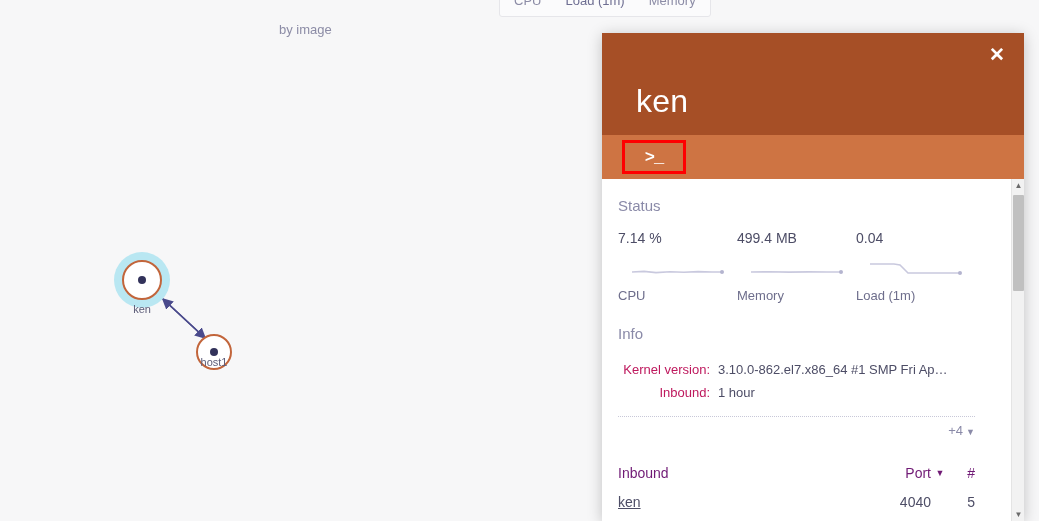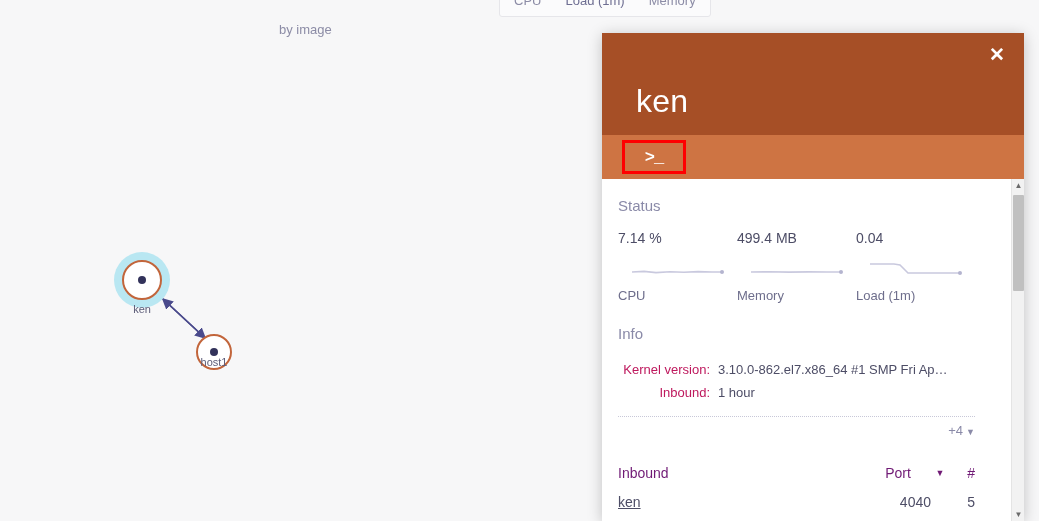"Port" .tbl-head .c-port { text-align: center -> right }
